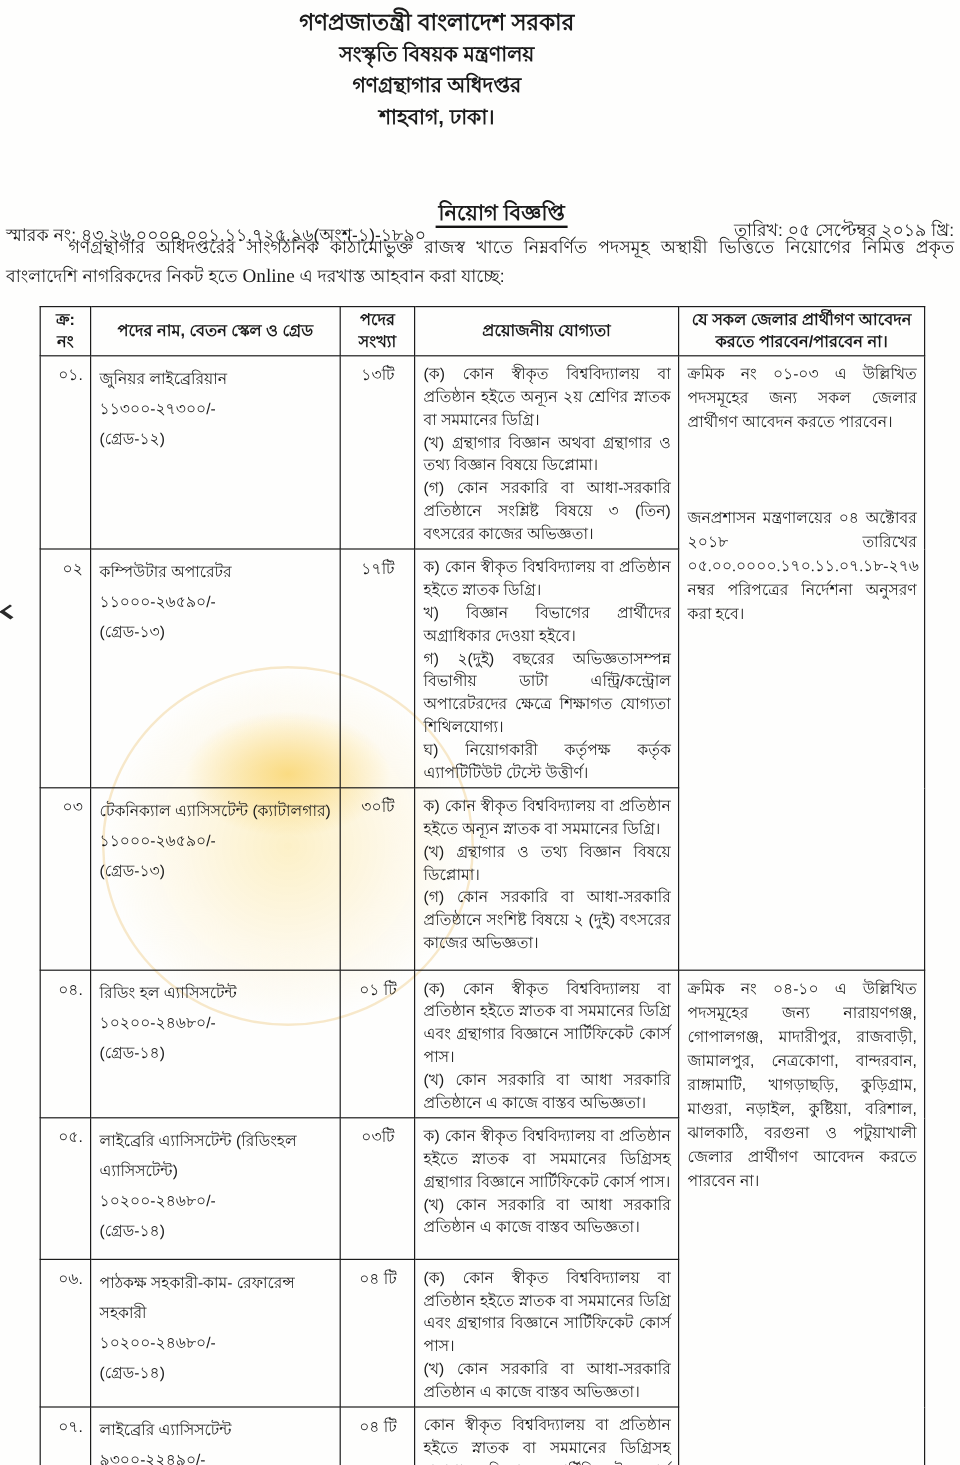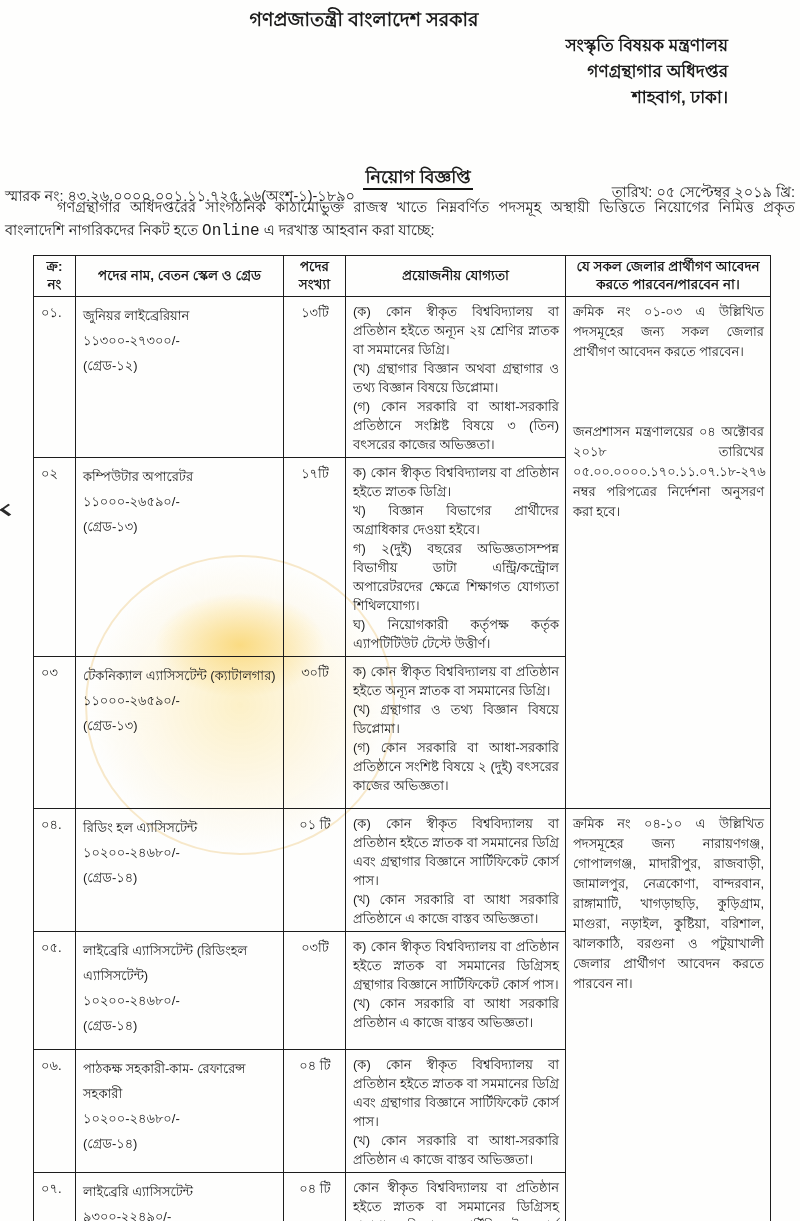"সংস্কৃতি বিষয়ক মন্ত্রণালয়" .lh2,.lh3,.lh4 { text-align: right -> none }
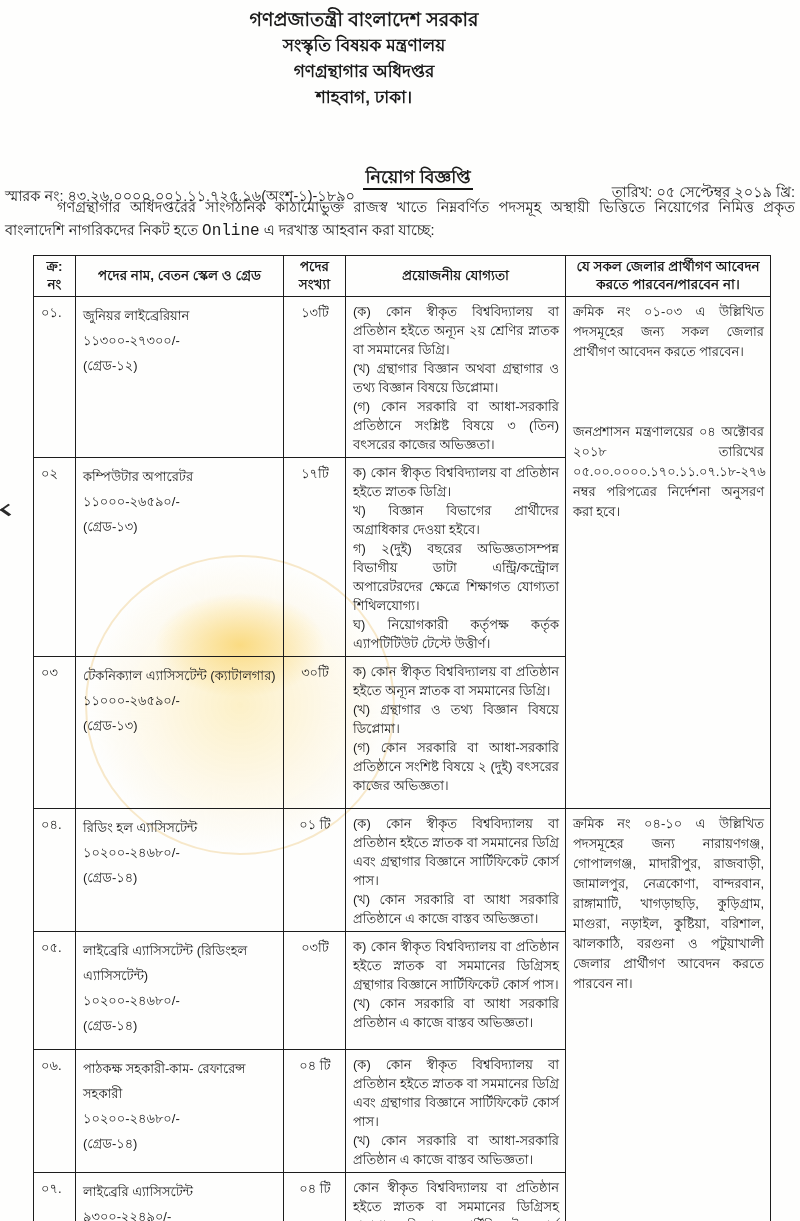"Online" .intro .latin { font-family: Liberation Mono, monospace -> Liberation Serif, serif }
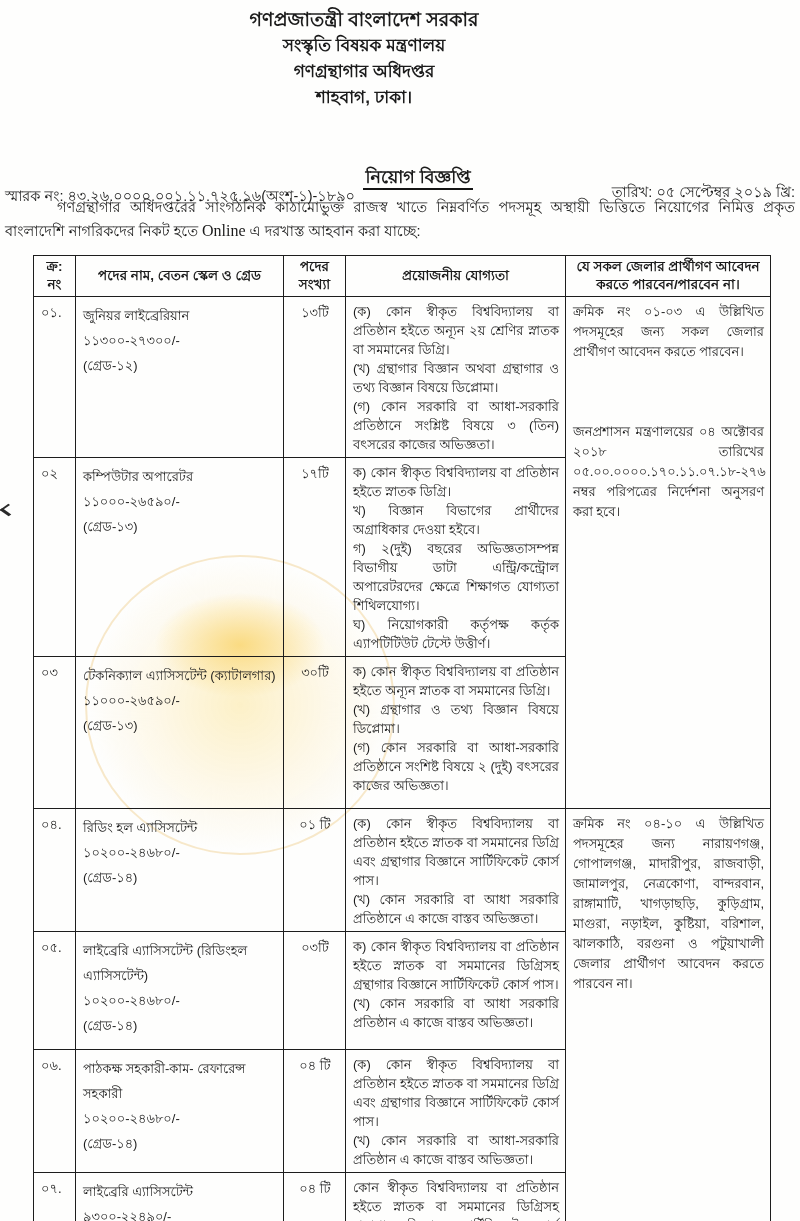"০১." td.sl { text-align: left -> right }
